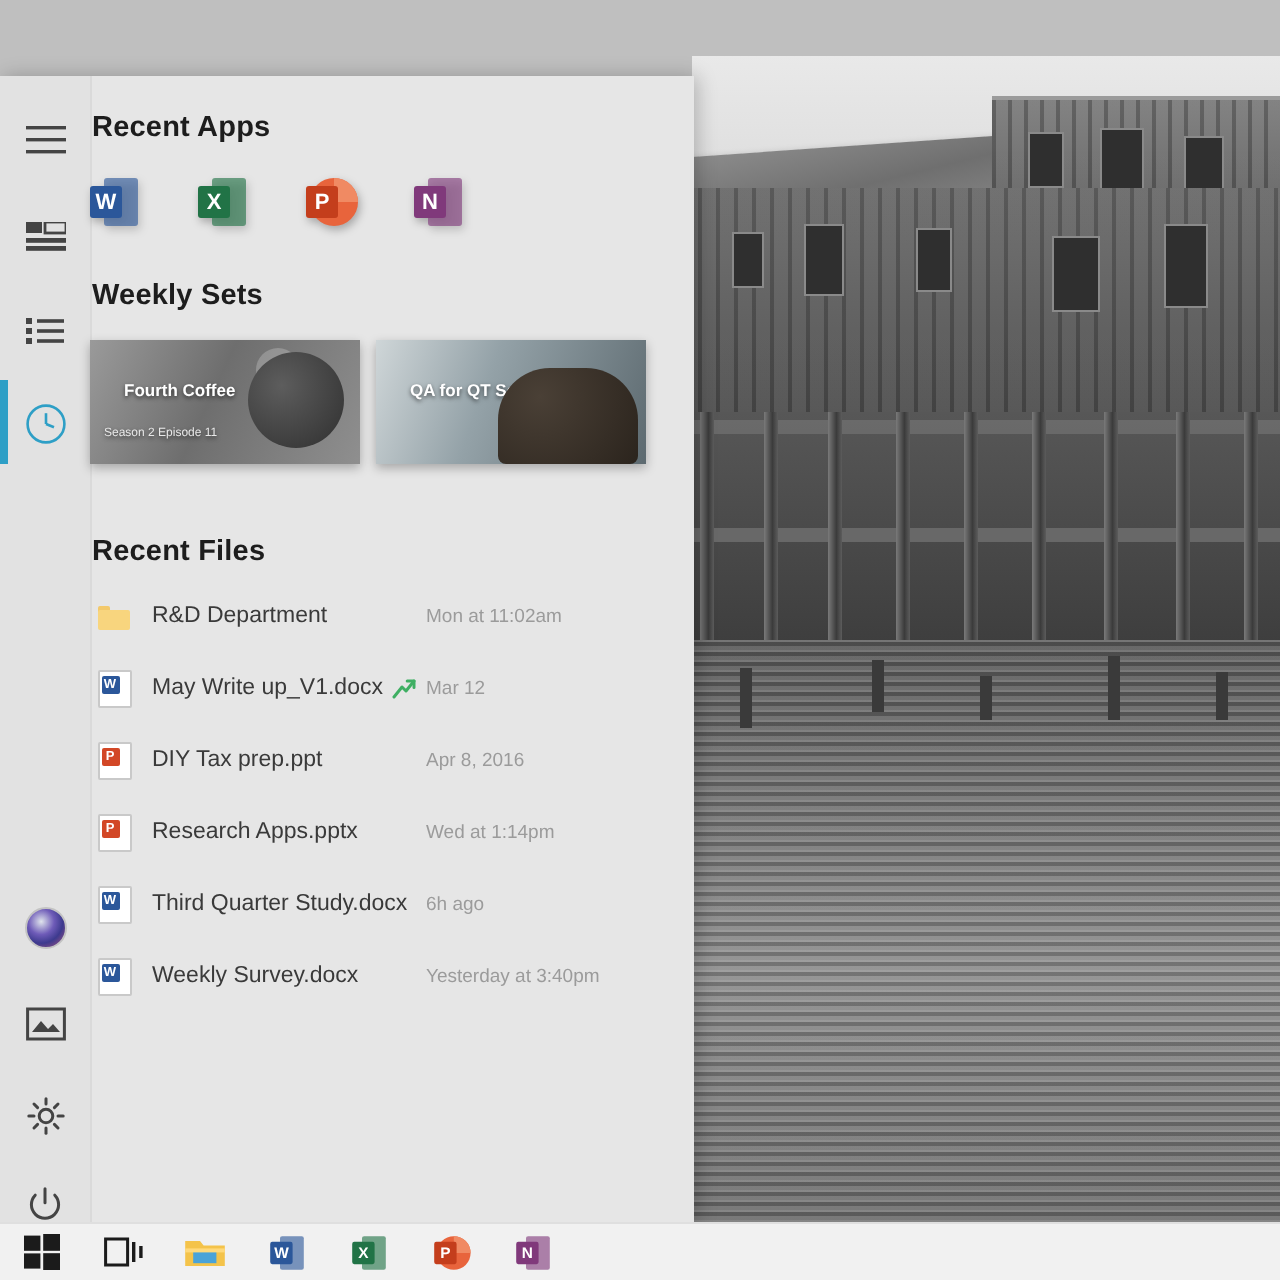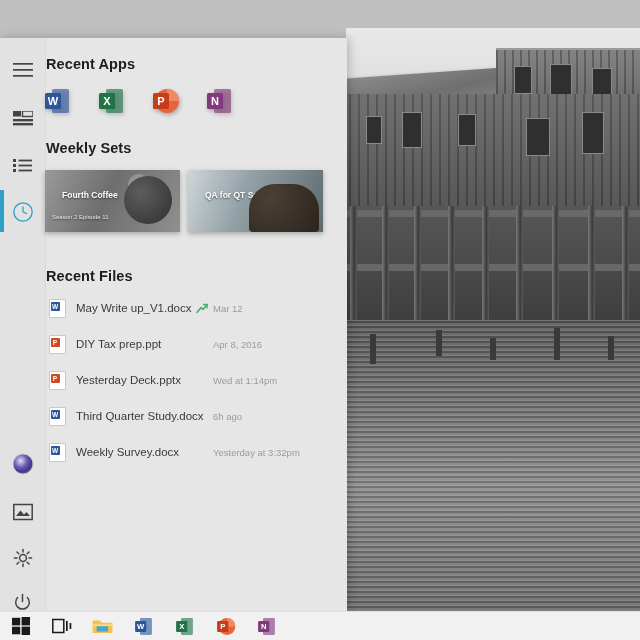"R&D Department" div.frow { html: none -> <div> <div> <div></div> </div> <div>R&amp;D Department</div> <div>Mon at 11:02am</div> </div> }
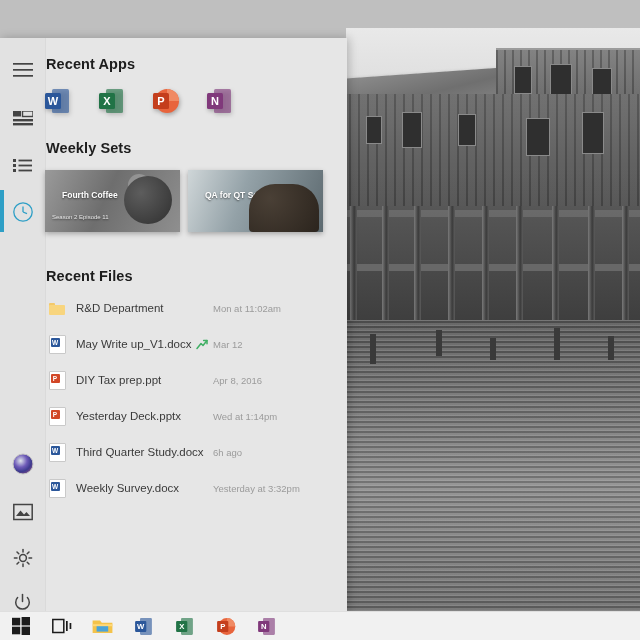"Yesterday Deck.pptx" div.nm { text: Yesterday Deck.pptx -> Research Apps.pptx }
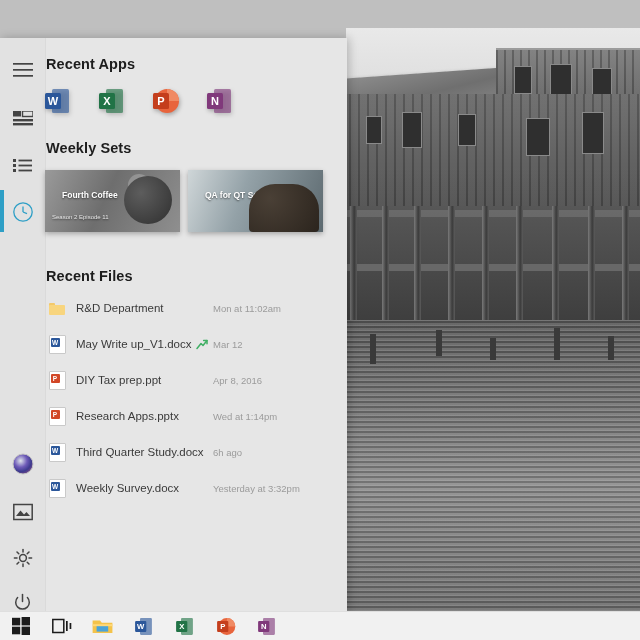"Yesterday at 3:32pm" div.dt { text: 3:32pm -> 3:40pm }
